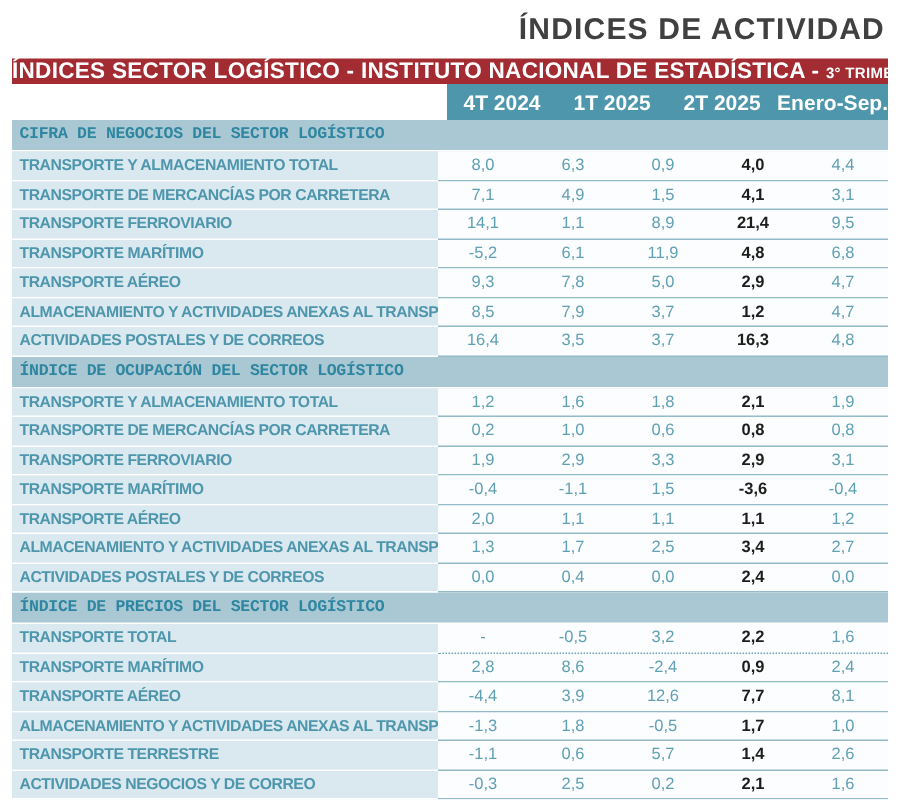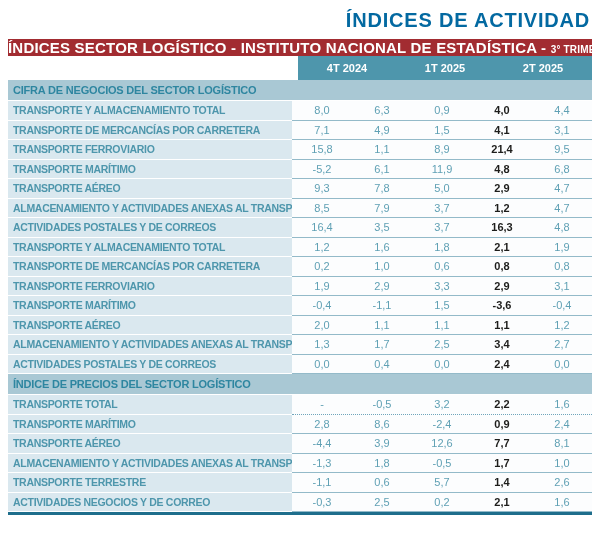"ÍNDICES DE ACTIVIDAD" .page-title { color: #0369a1 -> #404040 }
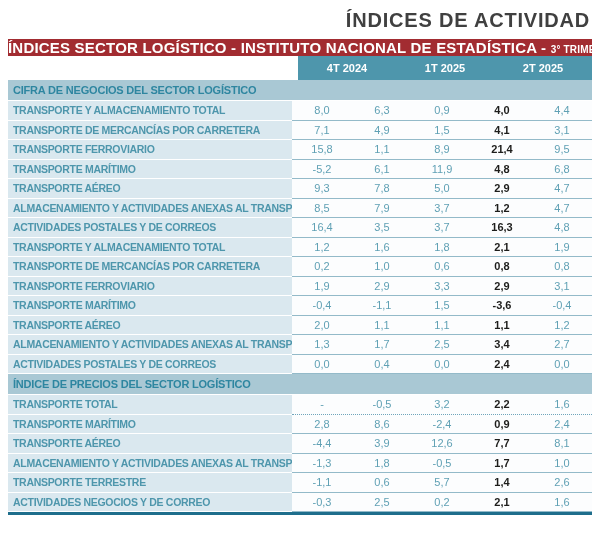"4T 2024" .colhead .col { font-size: 11px -> 14px }
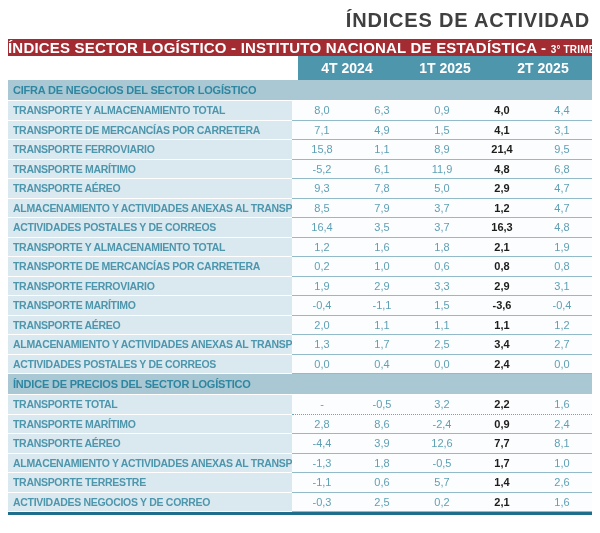"Enero-Sep." div.col { html: none -> <div>Enero-Sep.</div> }
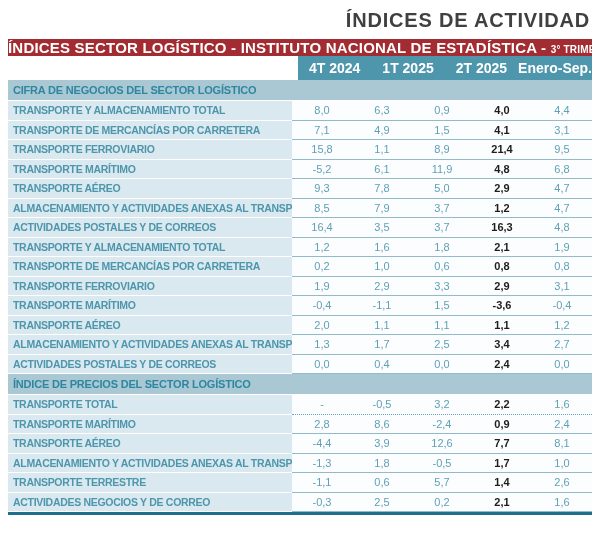"CIFRA DE NEGOCIOS DEL SECTOR" .section-header { font-family: none -> Liberation Mono, monospace }
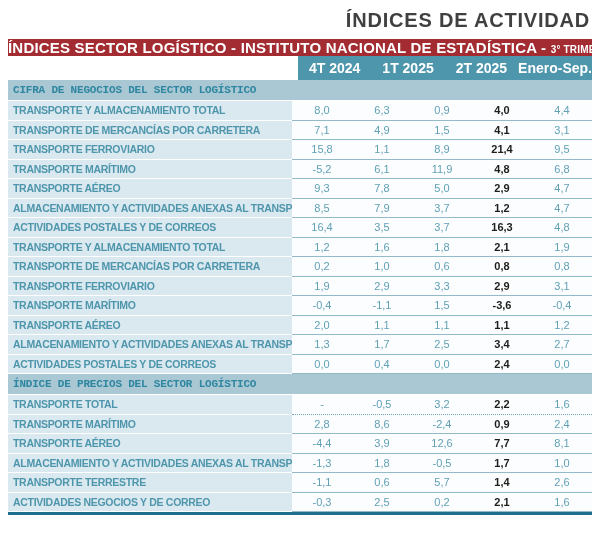"15,8" div.val { text: 15,8 -> 14,1 }
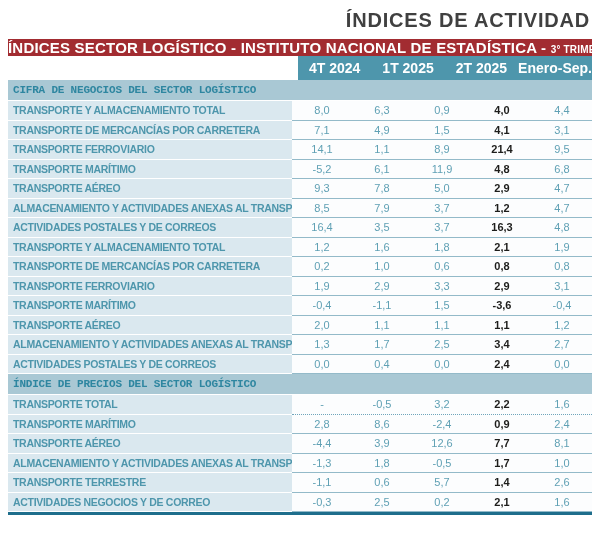"ÍNDICE DE OCUPACIÓN DEL SECTOR" div.section-header { html: none -> <div>ÍNDICE DE OCUPACIÓN DEL SECTOR LOGÍSTICO</div> }
